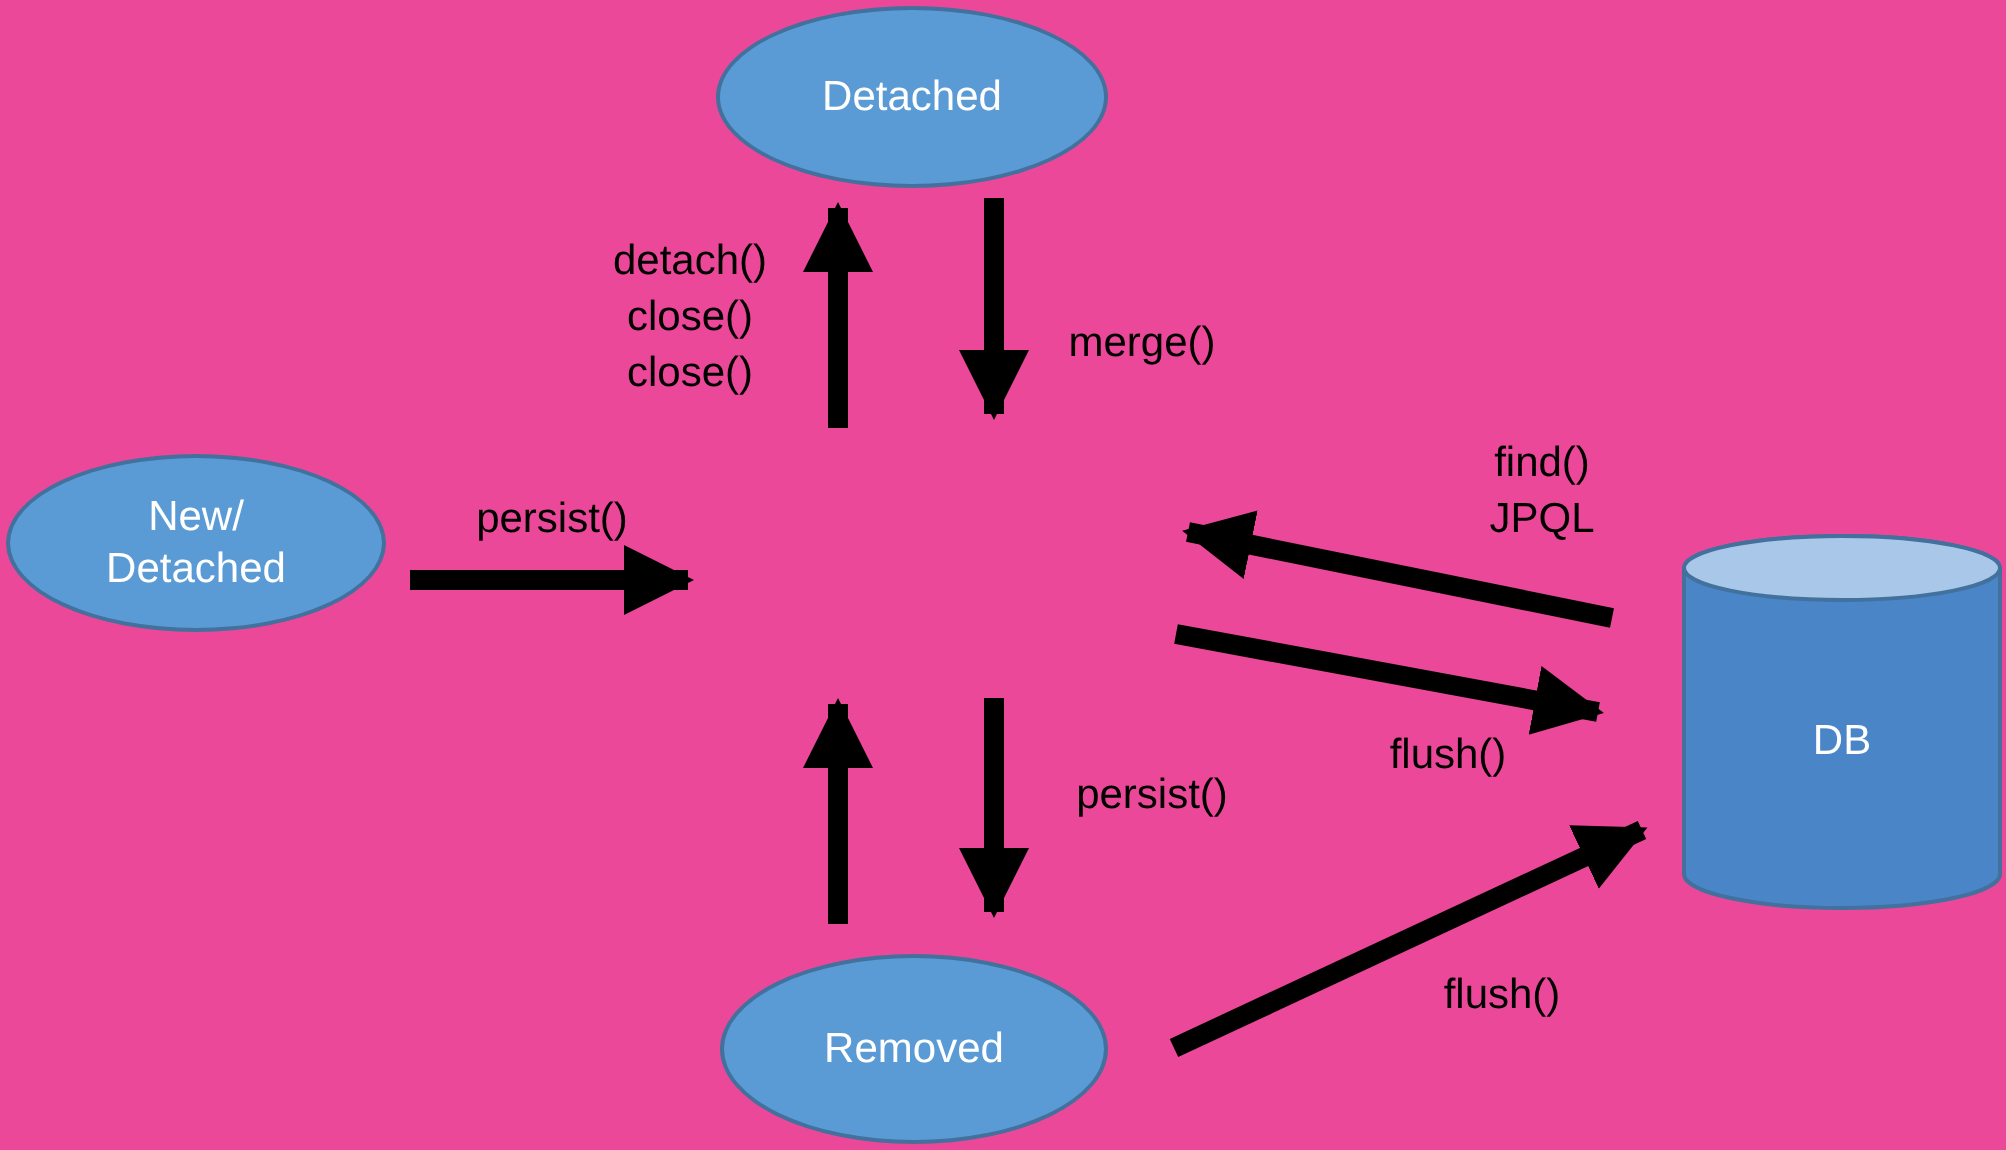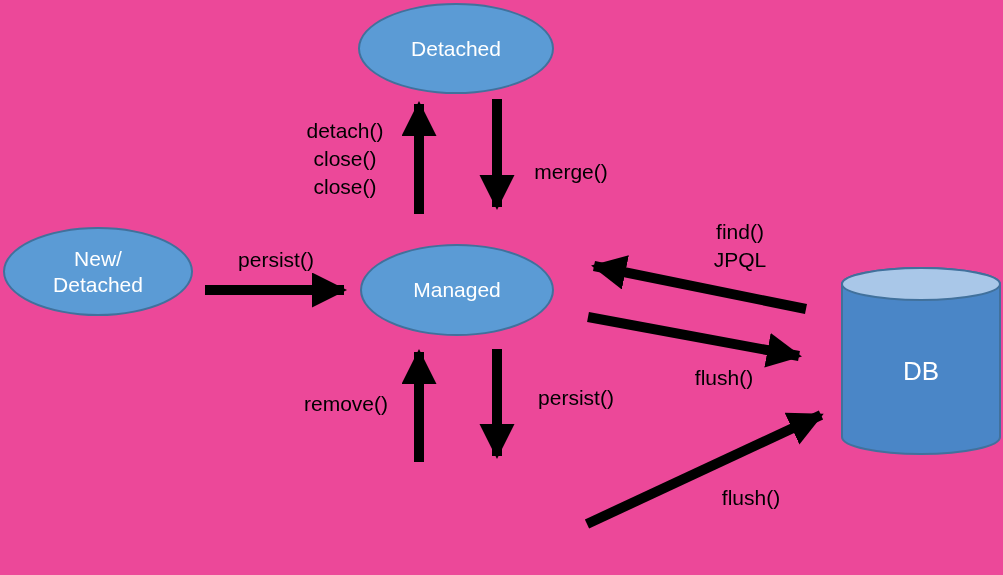"find()" div.lbl { left: 740px -> 771px }
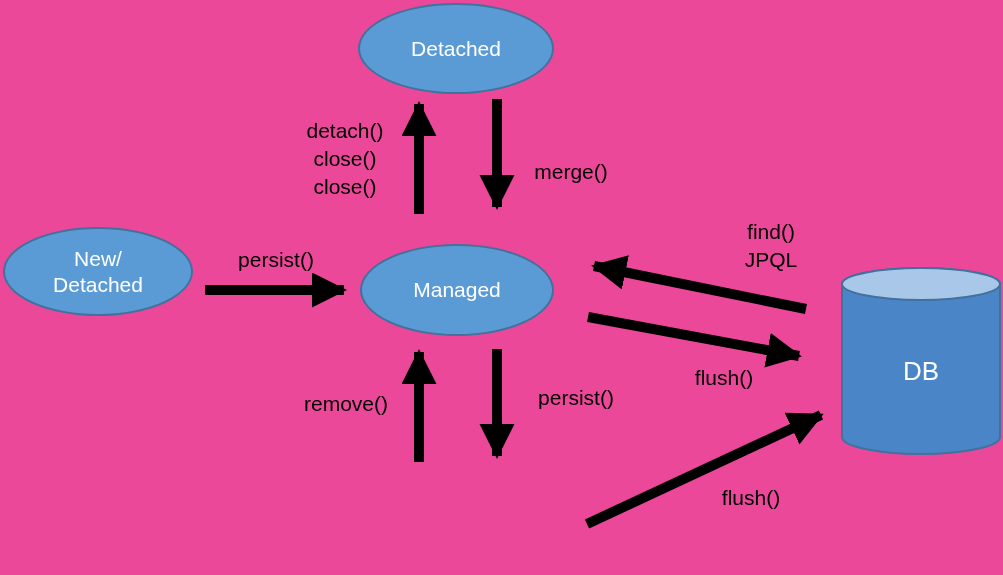"Managed" div.node { html: <div> <span>Managed</span> </div> -> none }
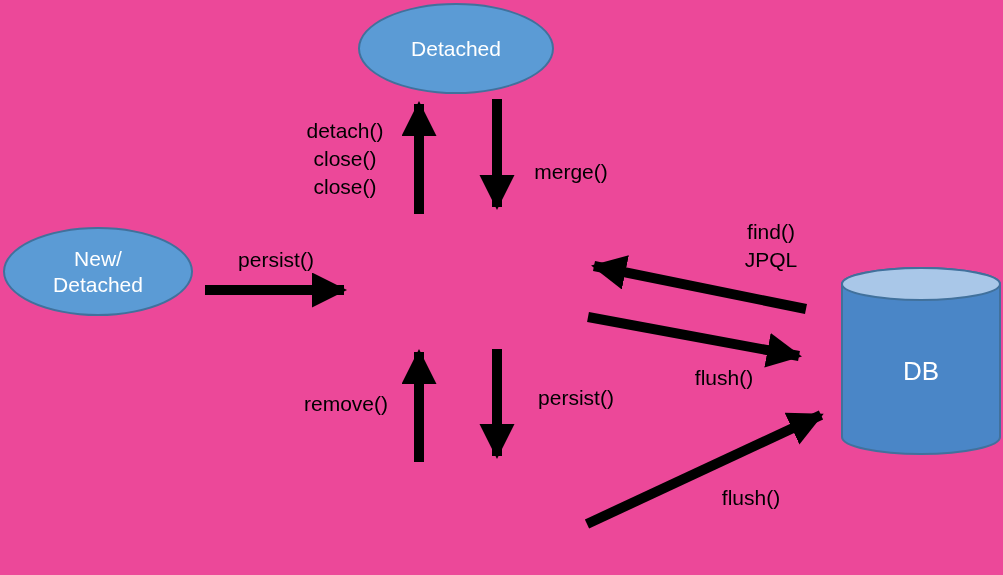"DB" .db-label { font-size: 26px -> 21px }
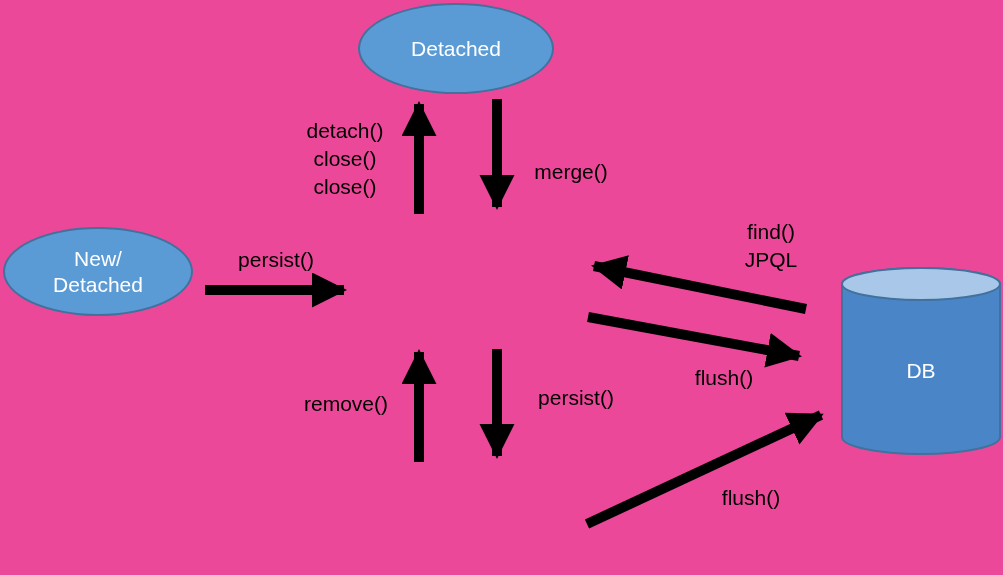"remove()" div.lbl { html: <div>remove()</div> -> none }
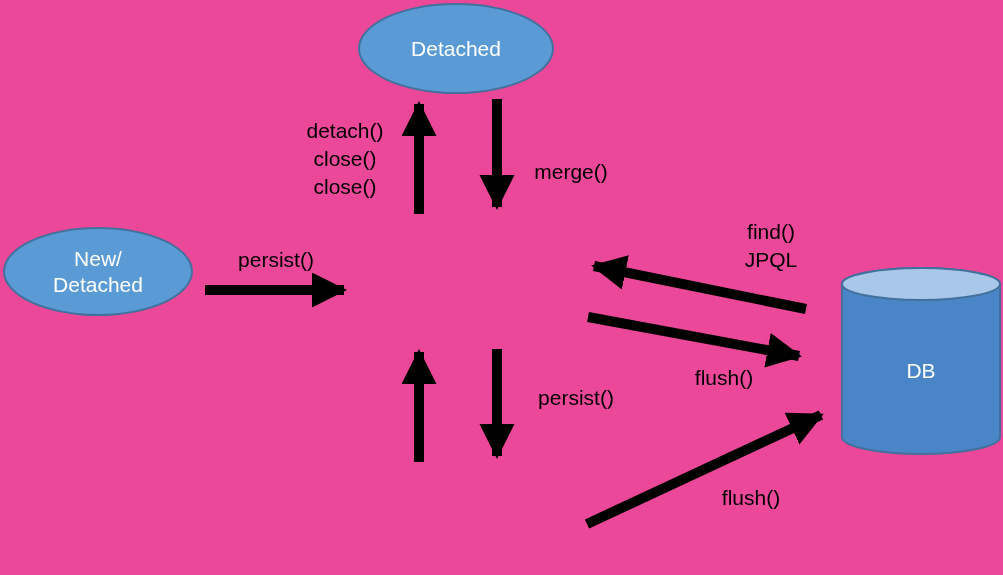"Removed" div.node { html: none -> <div> <span>Removed</span> </div> }
